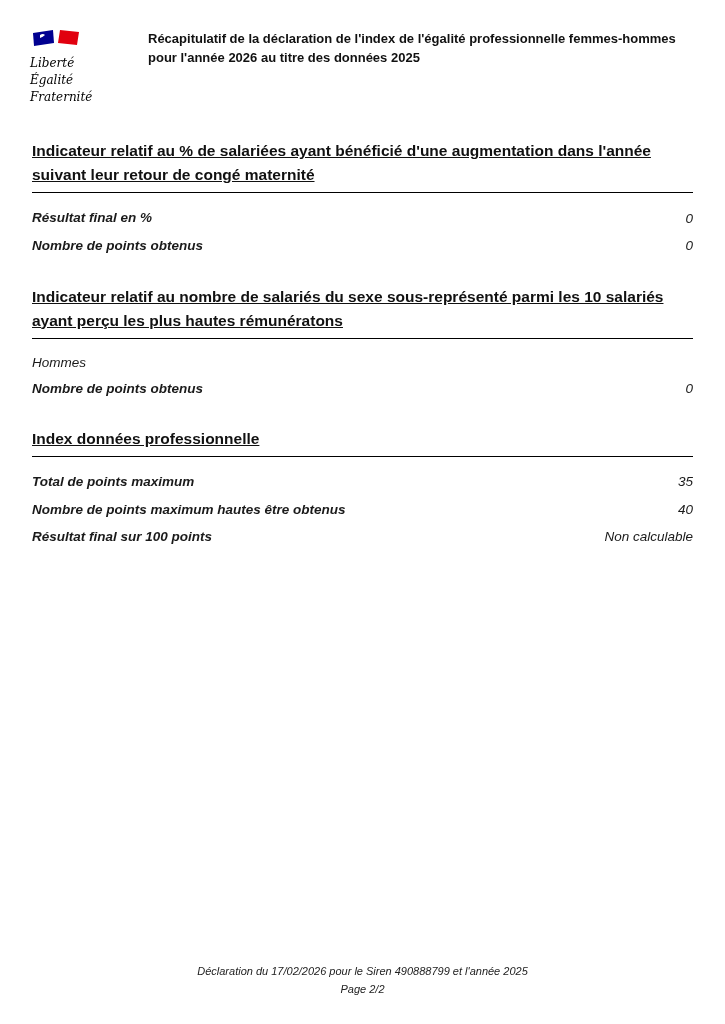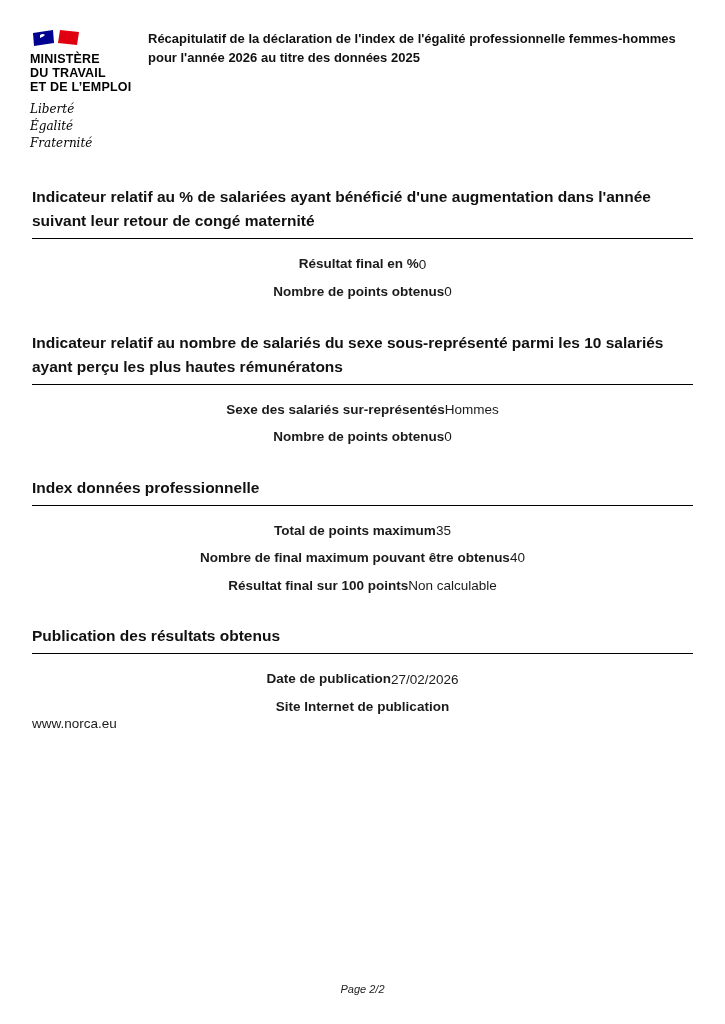"MINISTÈRE" div.ministry { html: <div>MINISTÈRE DU TRAVAIL ET DE L’EMPLOI</div> -> none }
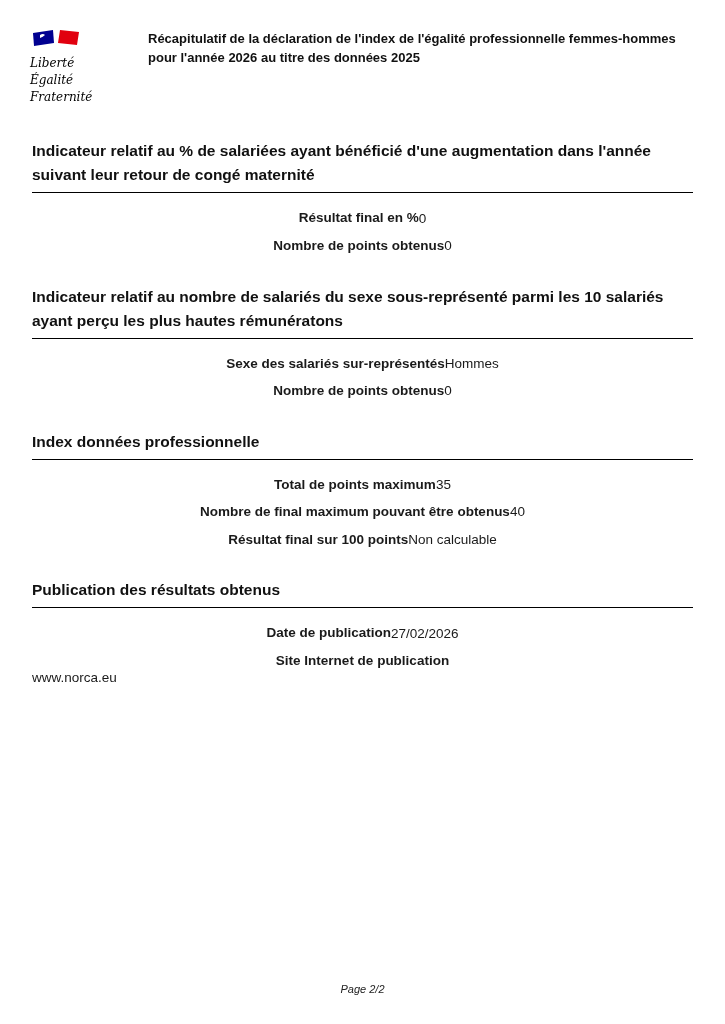"Indicateur relatif au % de" .section-heading { text-decoration: none -> underline }
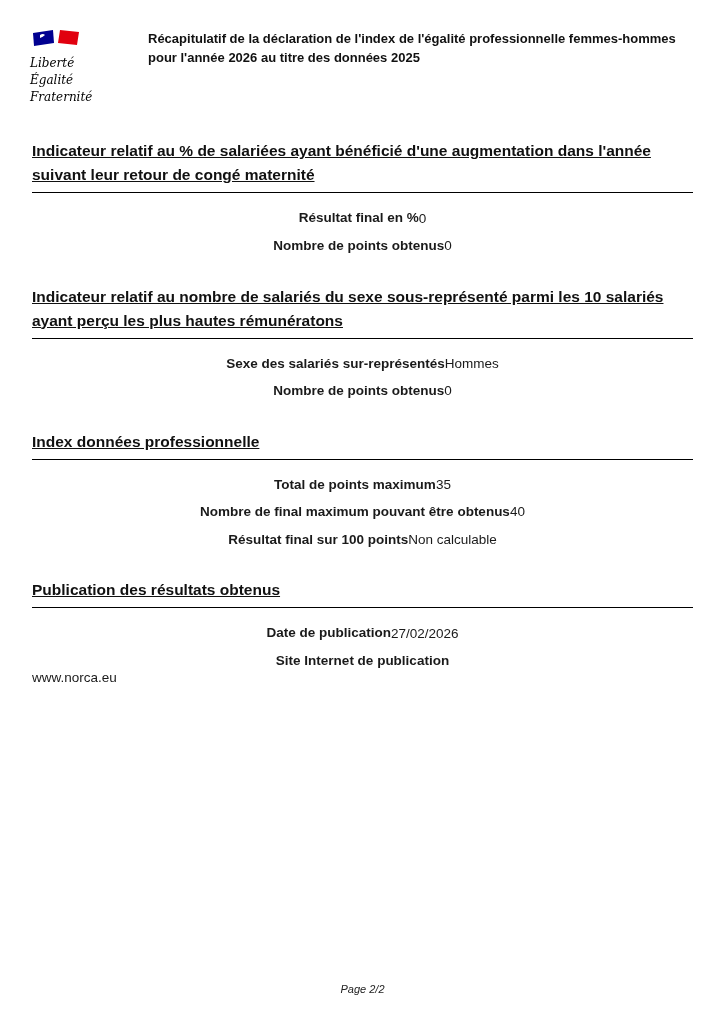"Résultat final en %" .row { font-style: none -> italic; justify-content: center -> space-between }
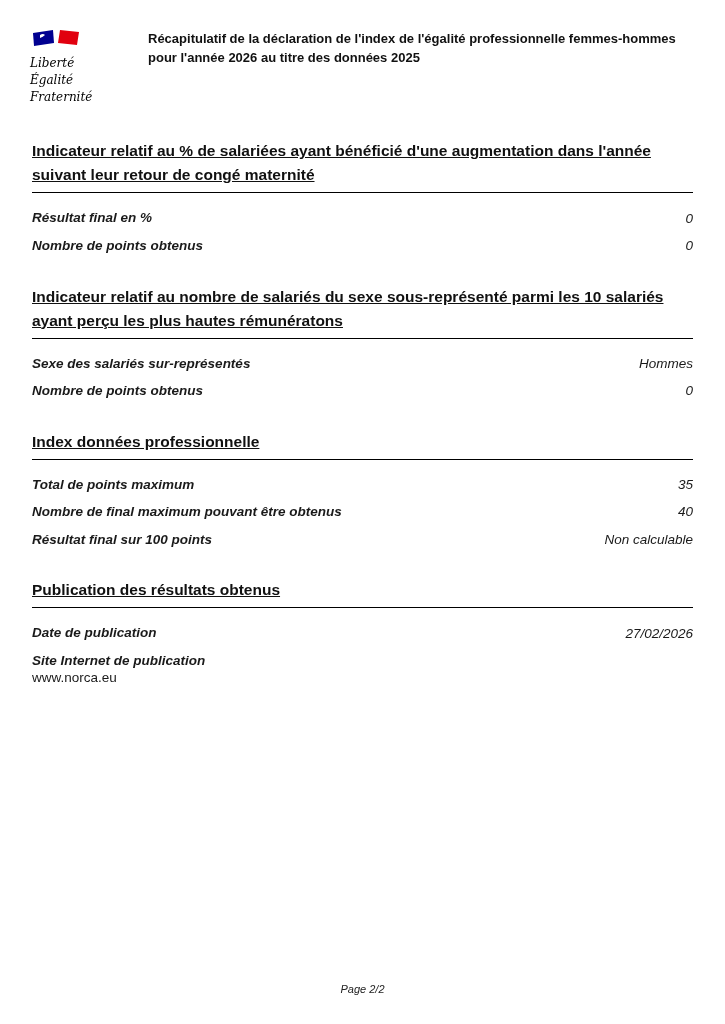"Sexe des salariés sur-représentés" div.row-label { html: <div>Sexe des salariés sur-représentés</div> -> none }
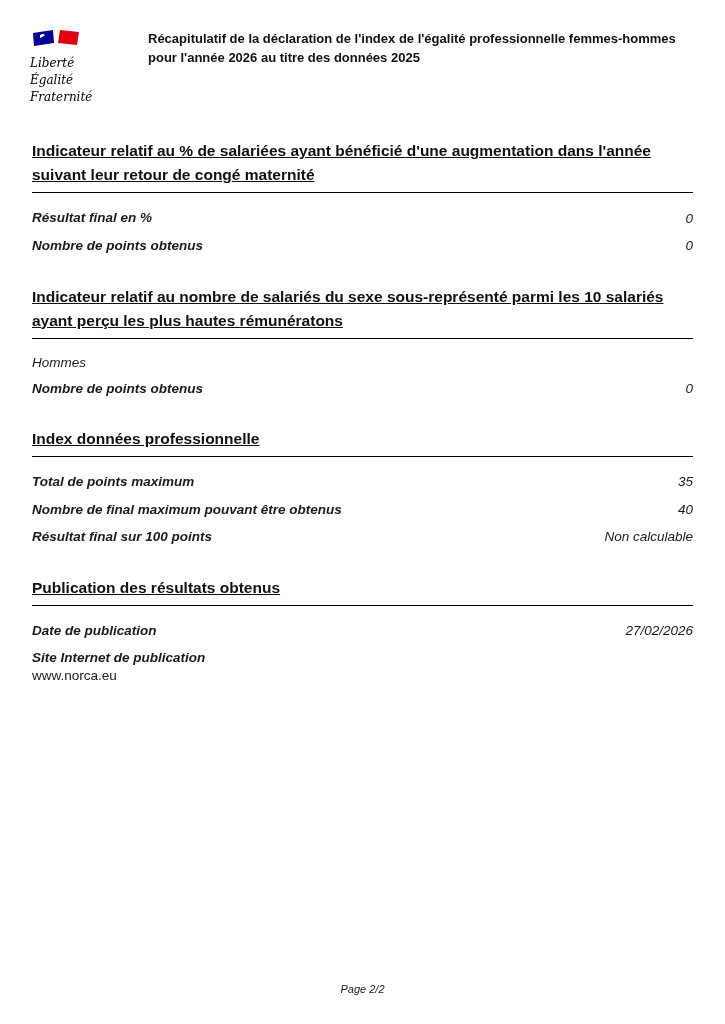"Nombre de final maximum pouvant" div.row-label { text: final maximum pouvant -> points maximum hautes }
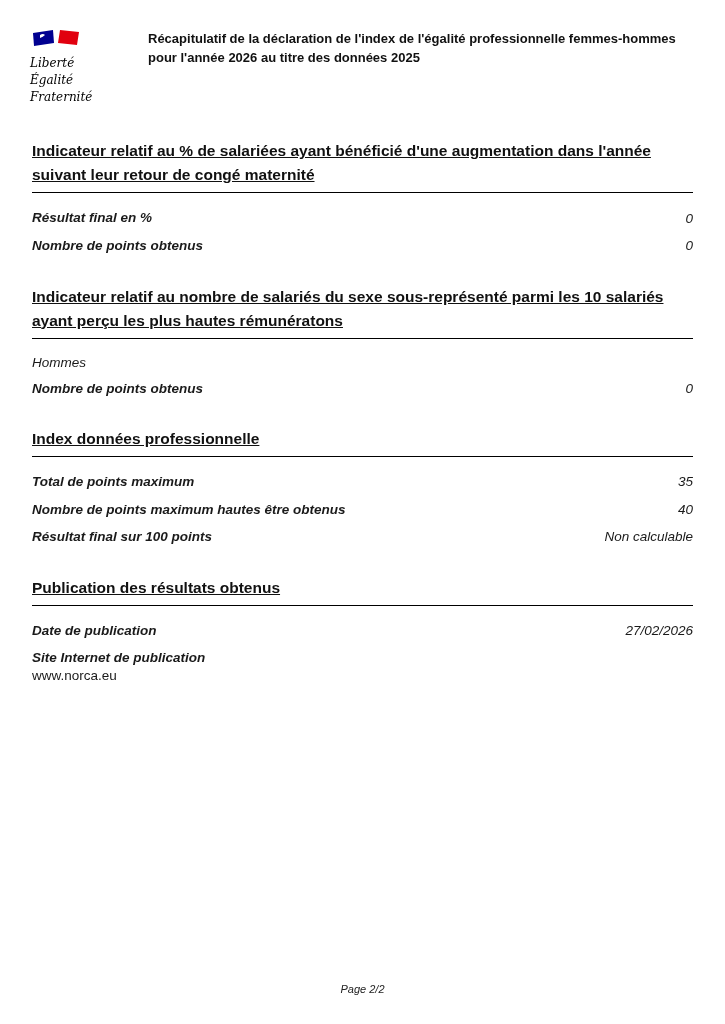"Publication des résultats obtenus" div.section { html: <div> <div>Publication des résultats obtenus</div> <div> <div> <div>Date de publication</div> <div>27/02/2026</div> </div> <div> <div>Site Internet de publication</div> <div></div> </div> <div>www.norca.eu</div> </div> </div> -> none }
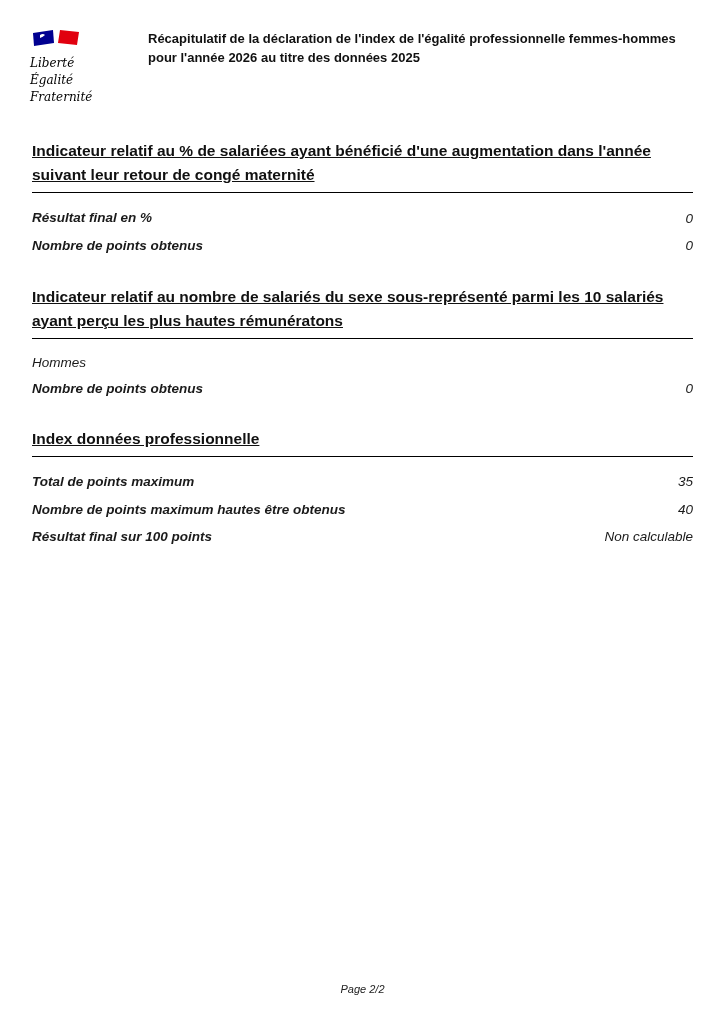"Déclaration du 17/02/2026 pour le" div { html: none -> <div>Déclaration du 17/02/2026 pour le Siren 490888799 et l'année 2025</div> }
